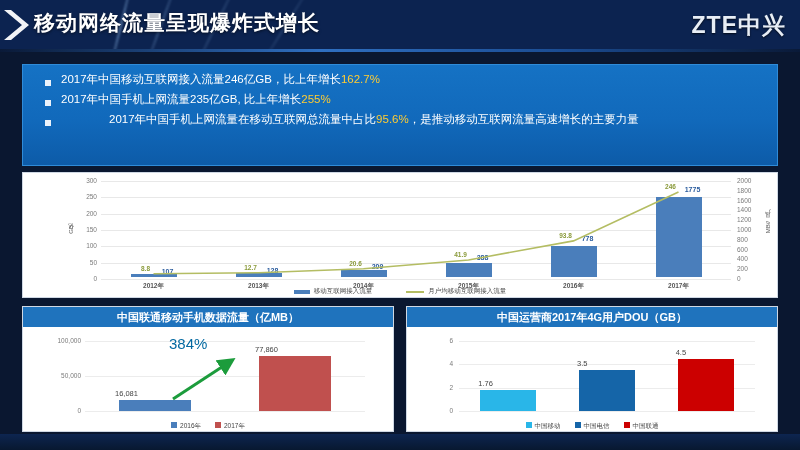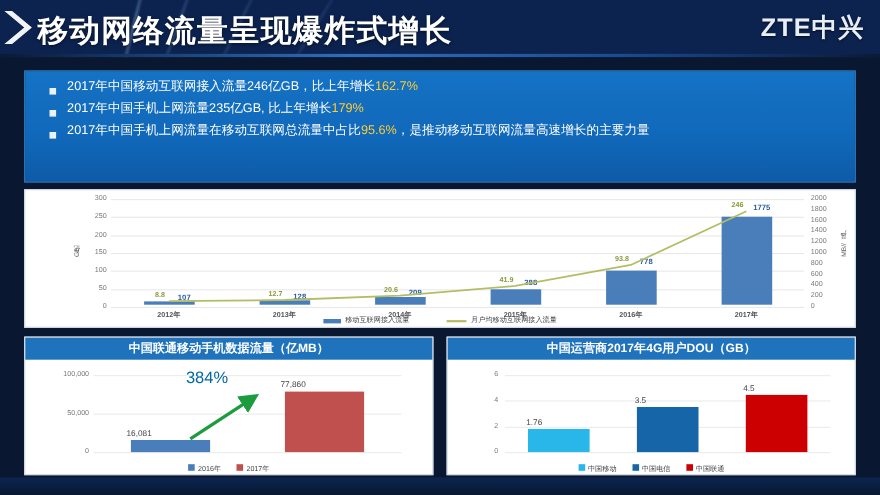"移动网络流量呈现爆炸式增长" .header-title { font-size: 28px -> 21px }
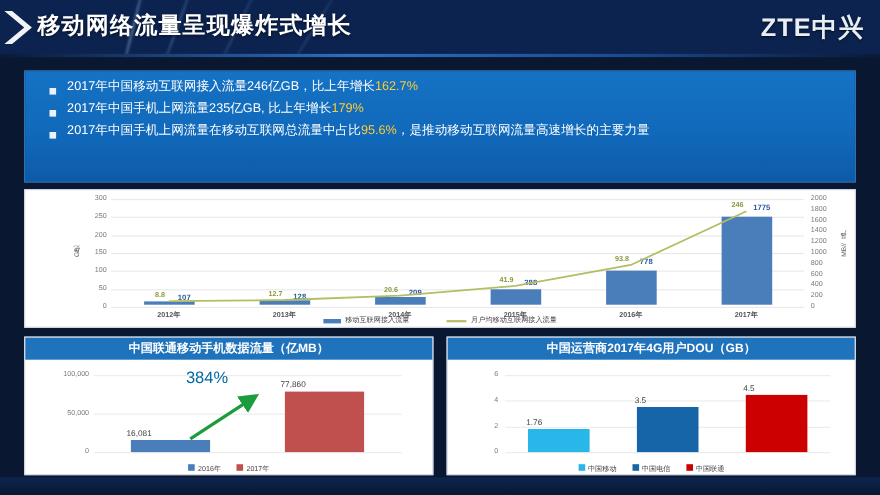"179%" span.hl { text: 179% -> 255% }
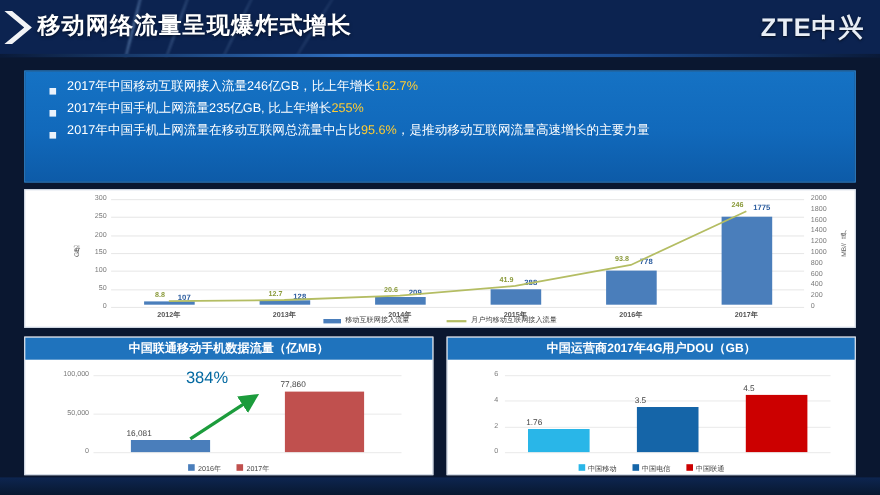"2017年中国手机上网流量在移动互联网总流量中占比95.6%，是推动移动互联网流" .bullet-row:last-child { gap: none -> 48px }
